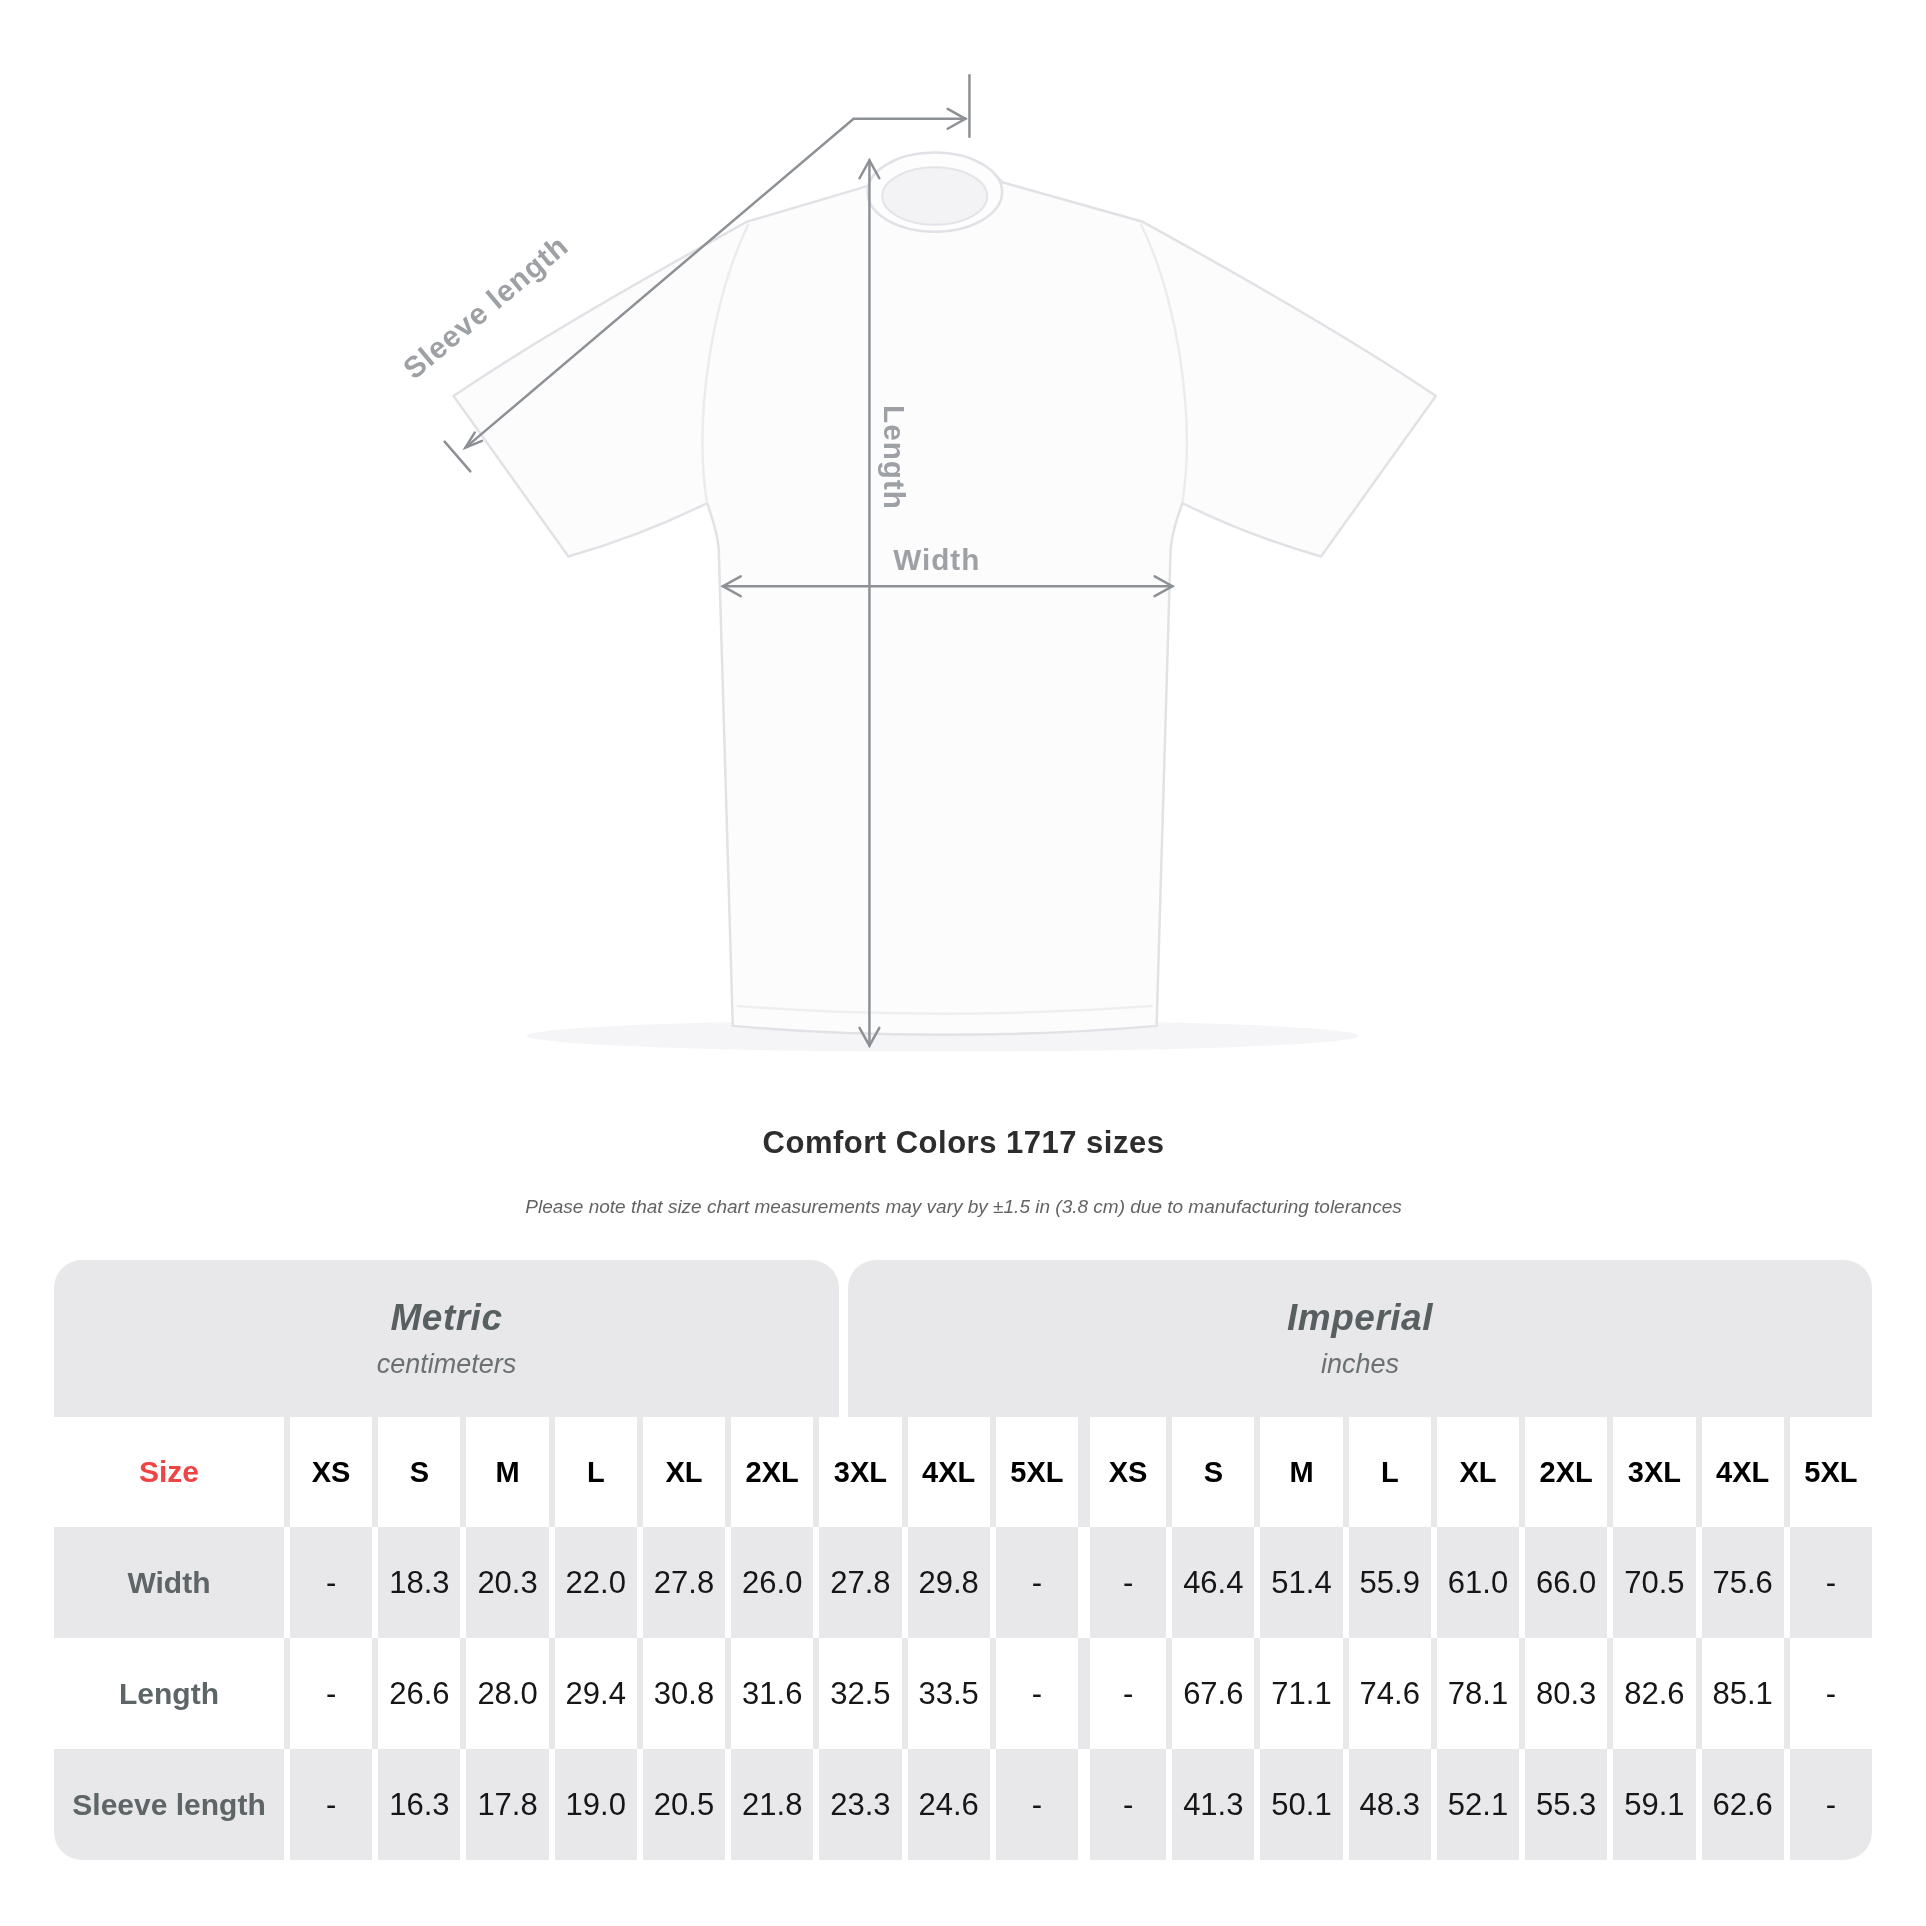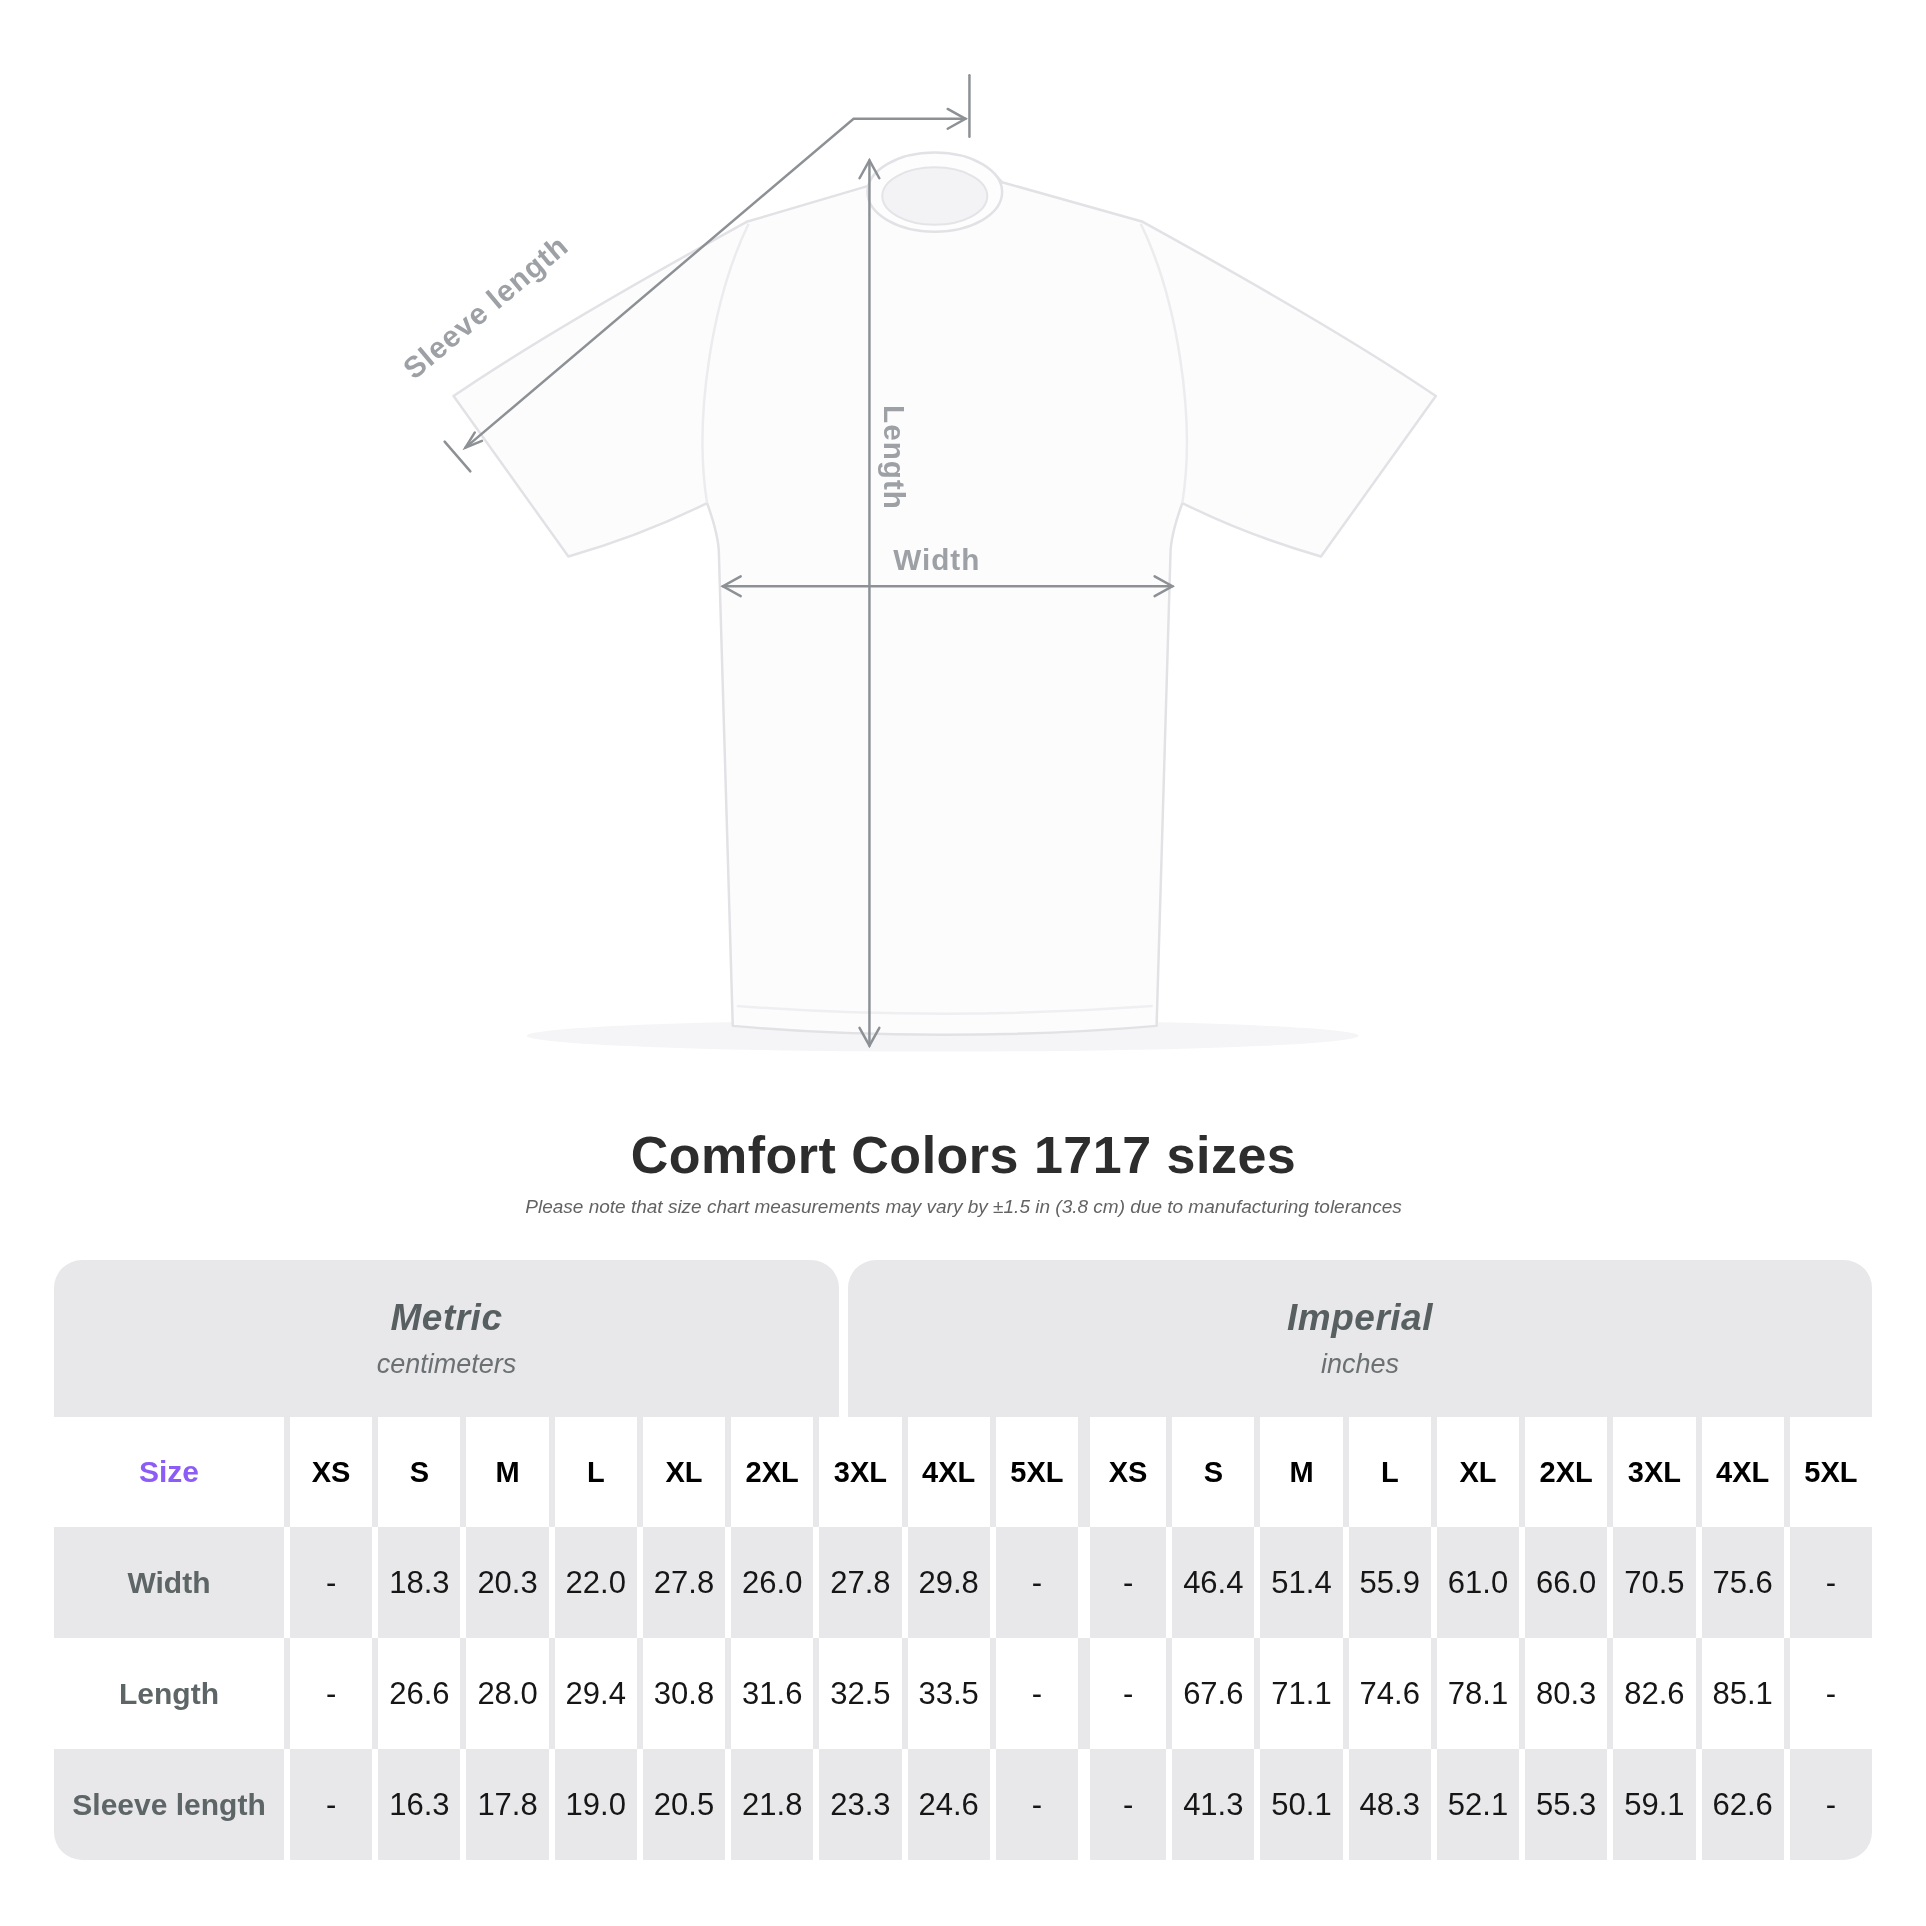"Comfort Colors 1717 sizes" #title { font-size: 52px -> 31px }
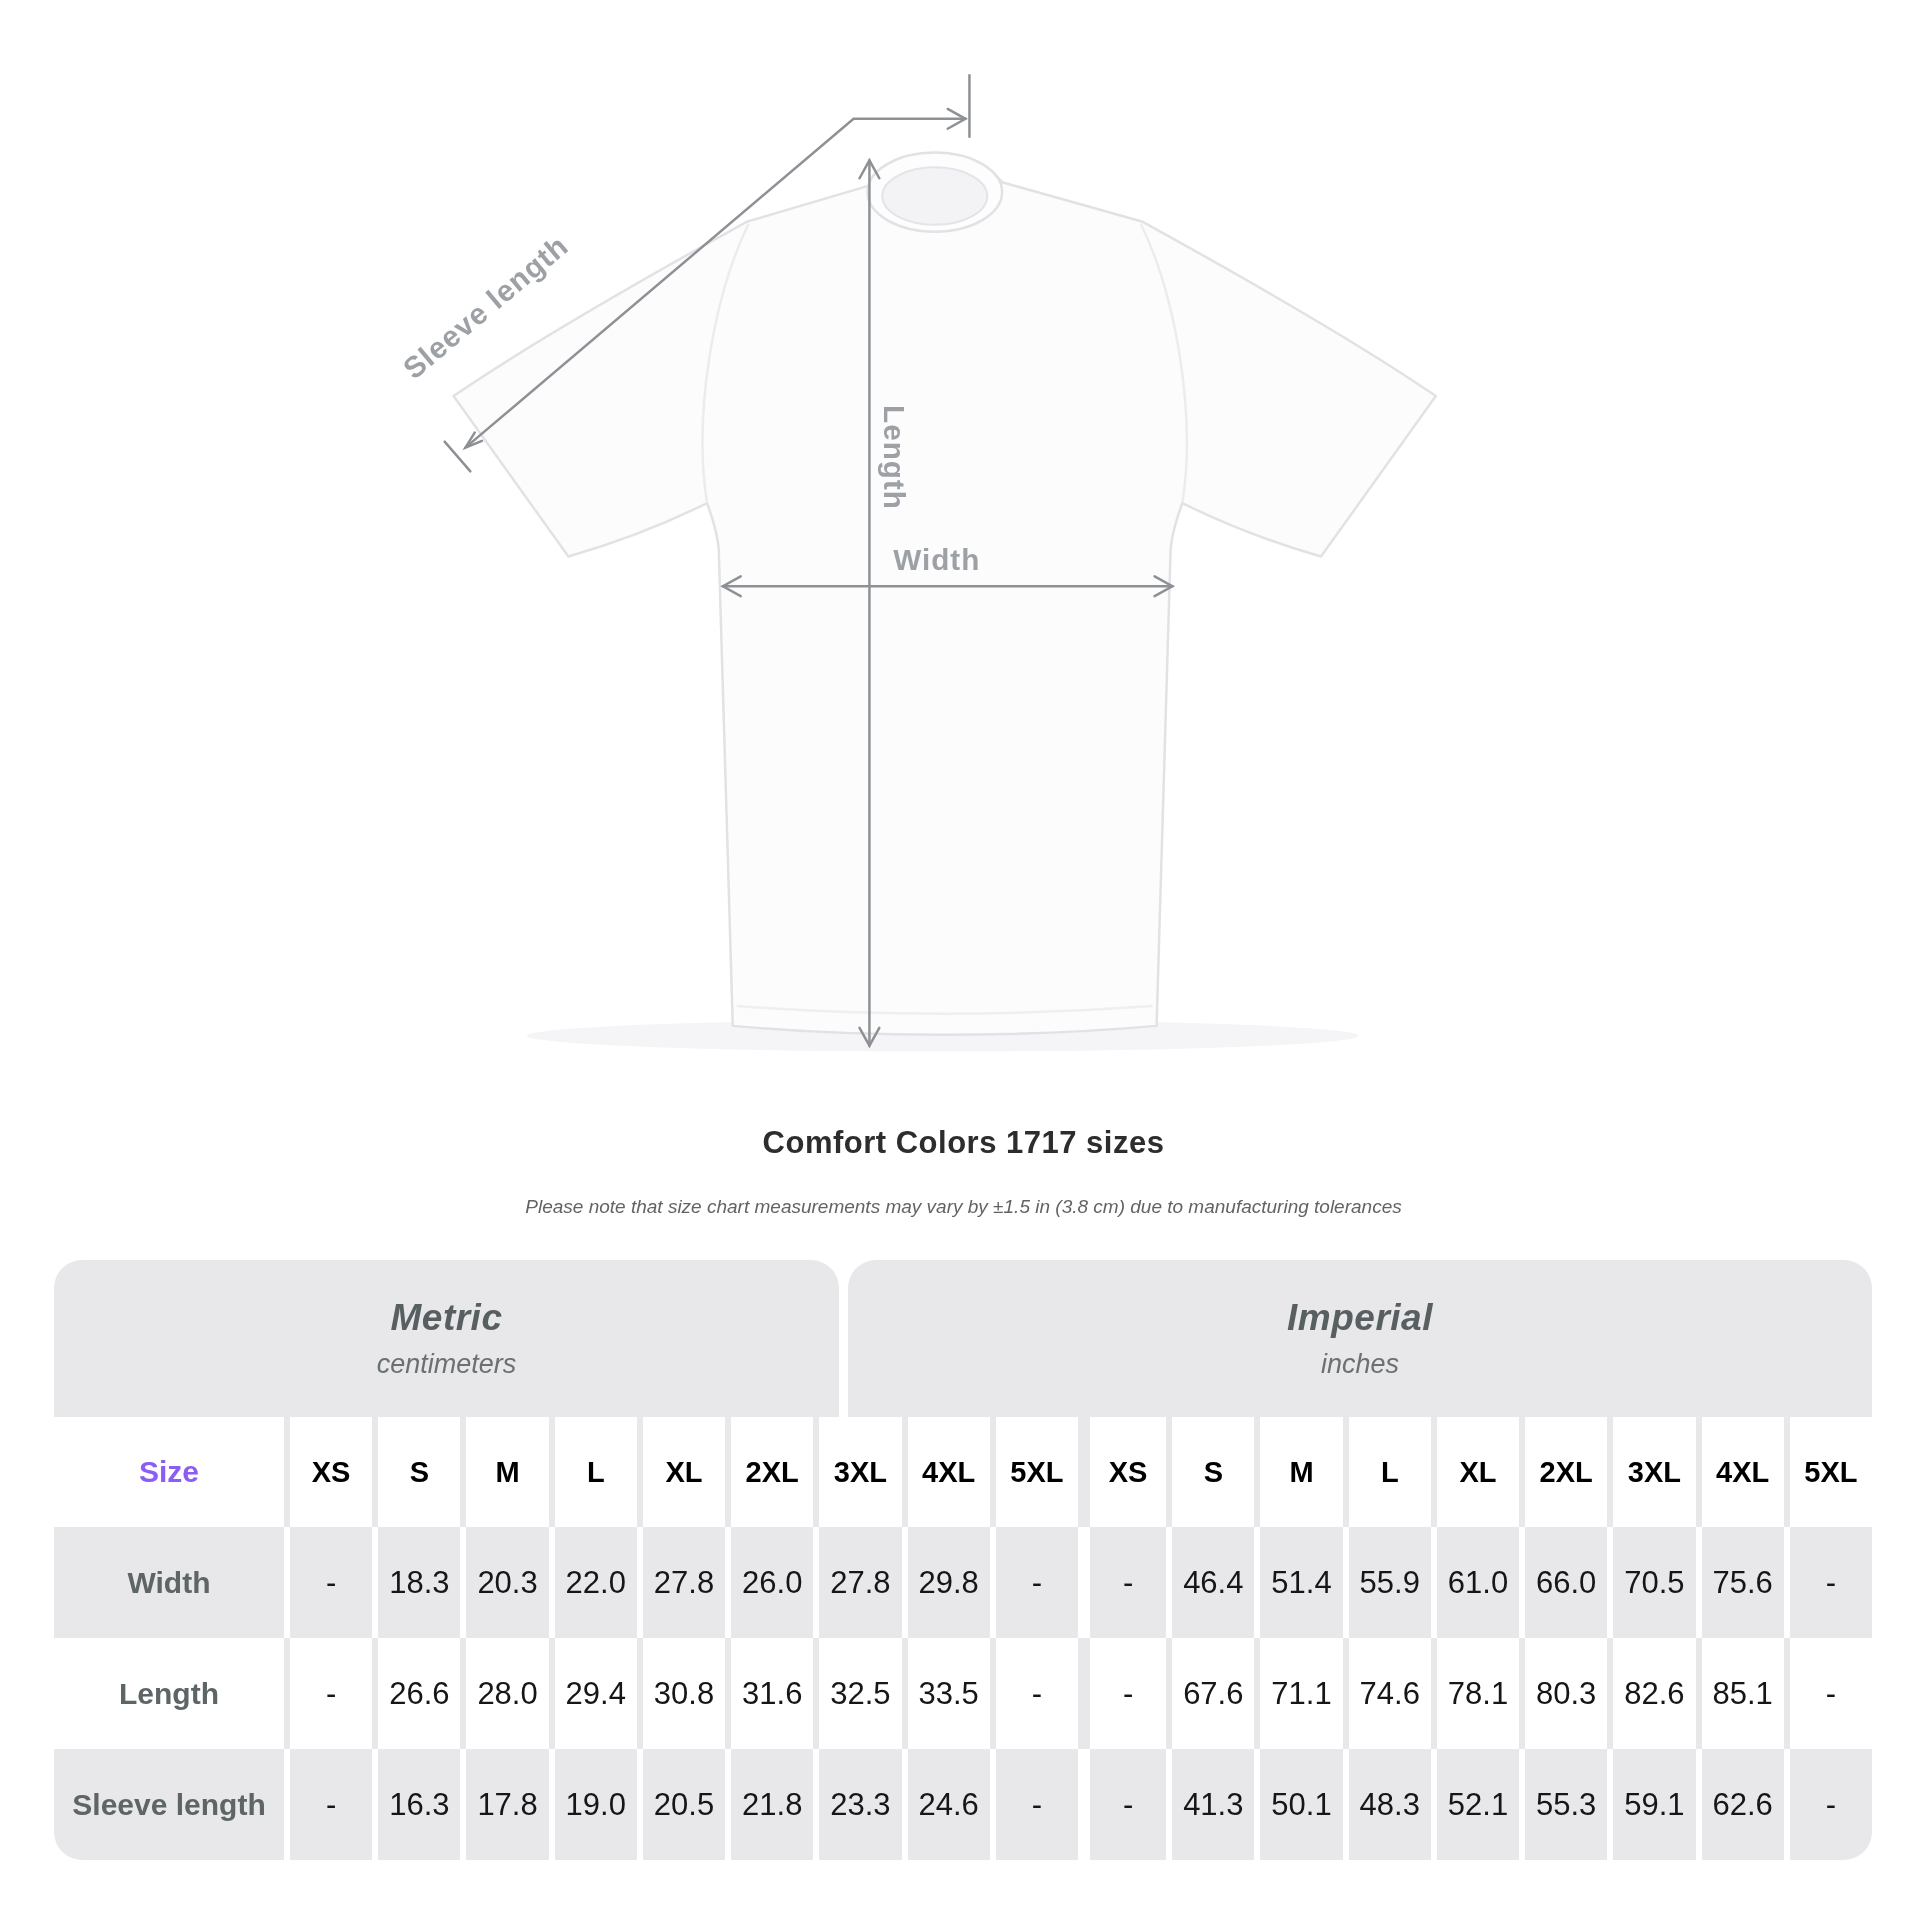"Size" tr.hdr td.rowlabel { color: #8b5cf6 -> #ef4444 }
